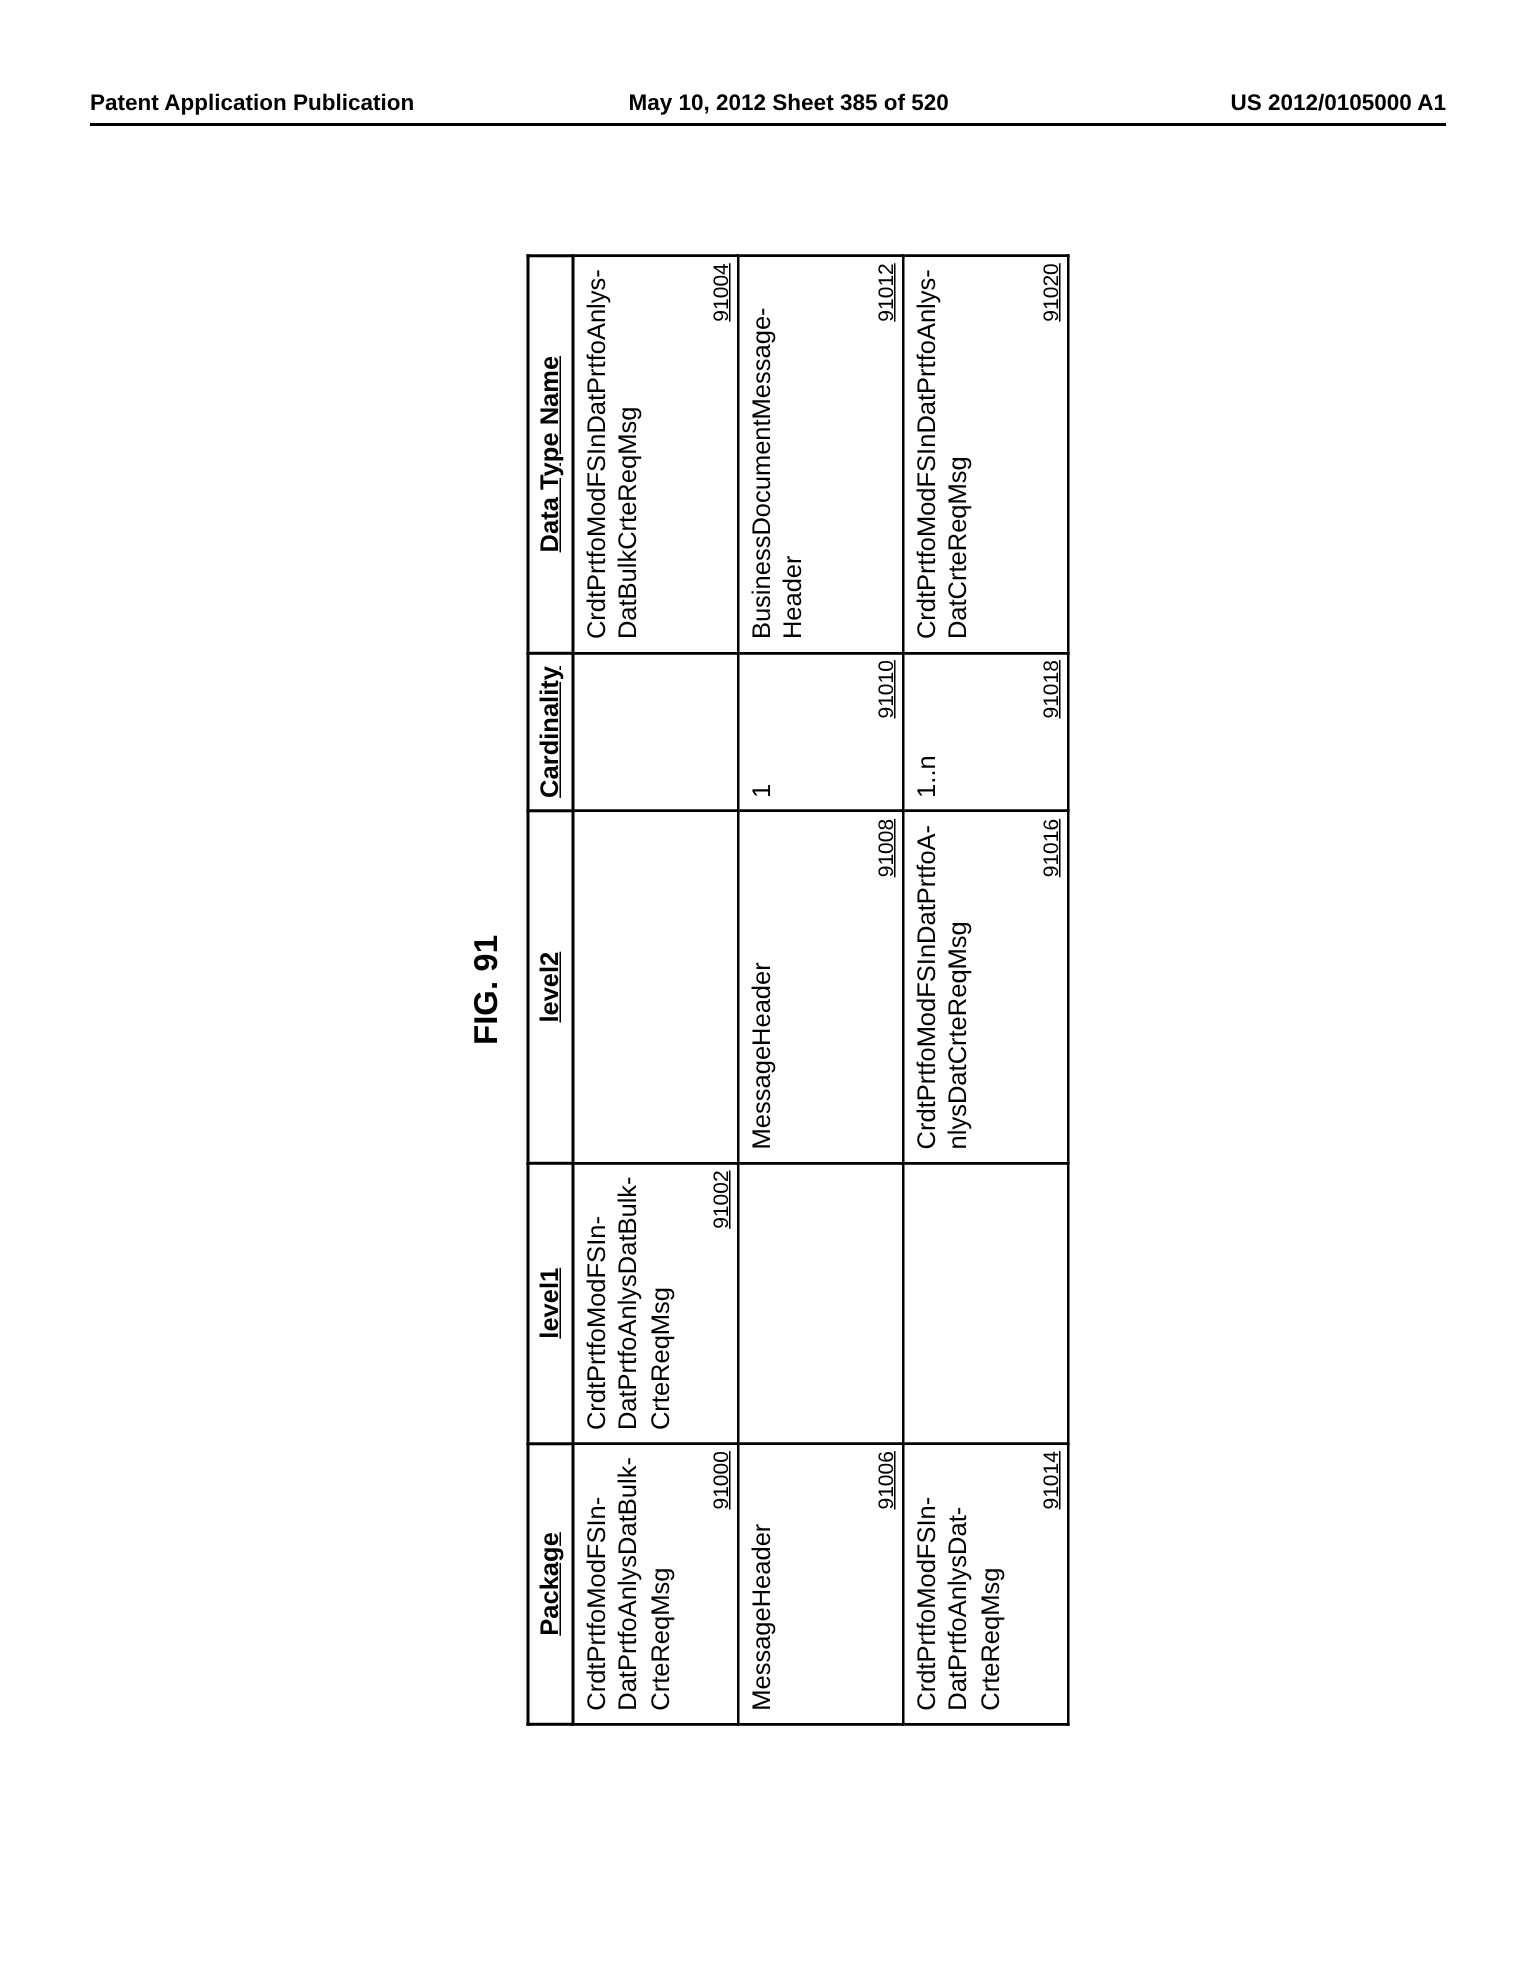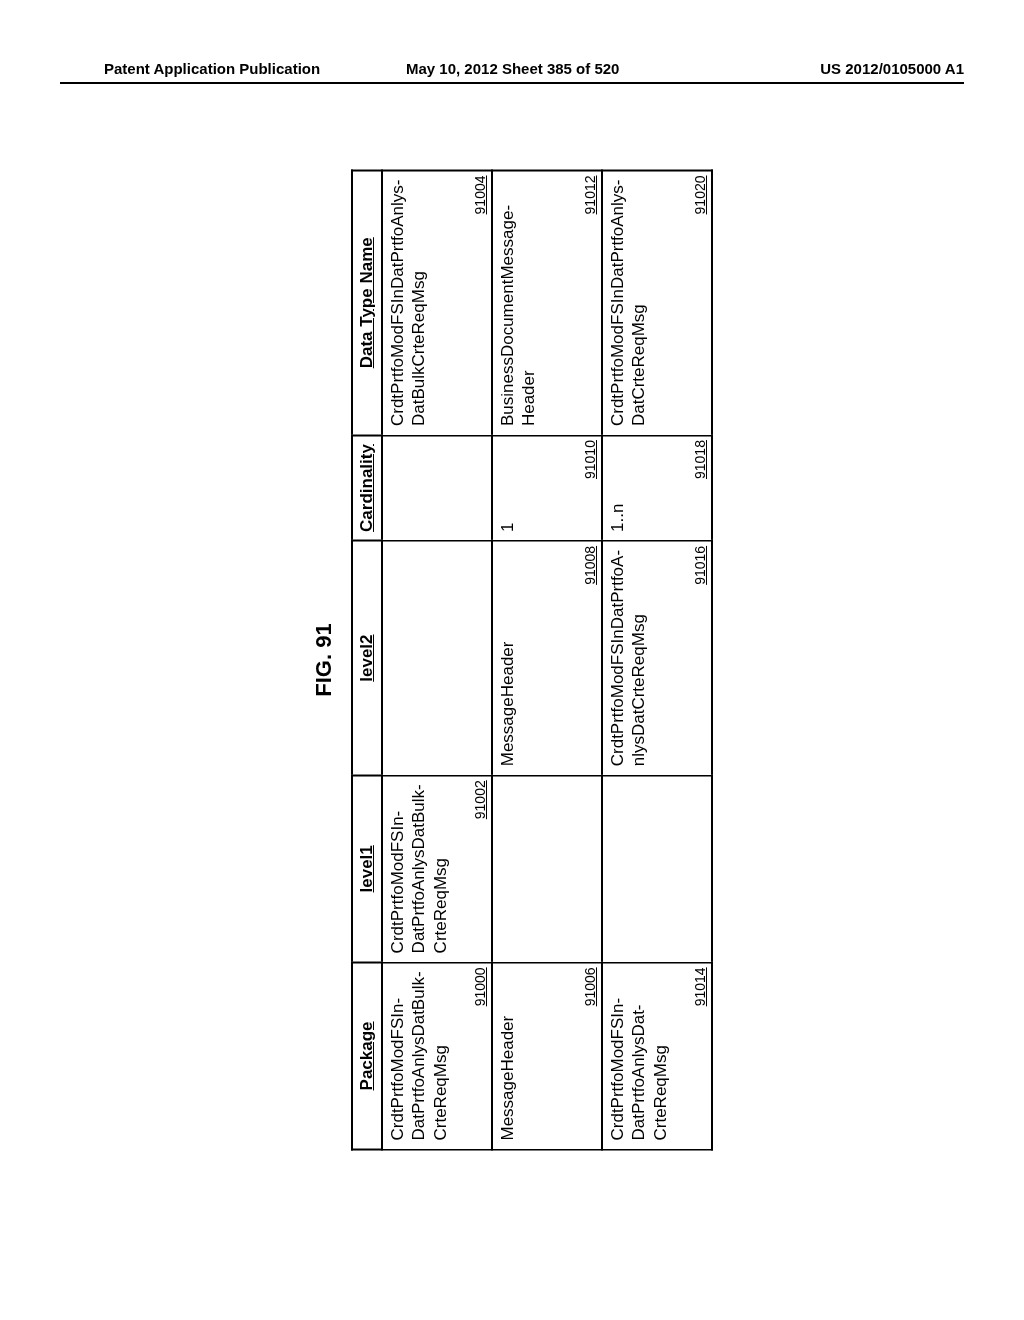"Patent Application Publication" .header-left { margin-left: 44px -> none }
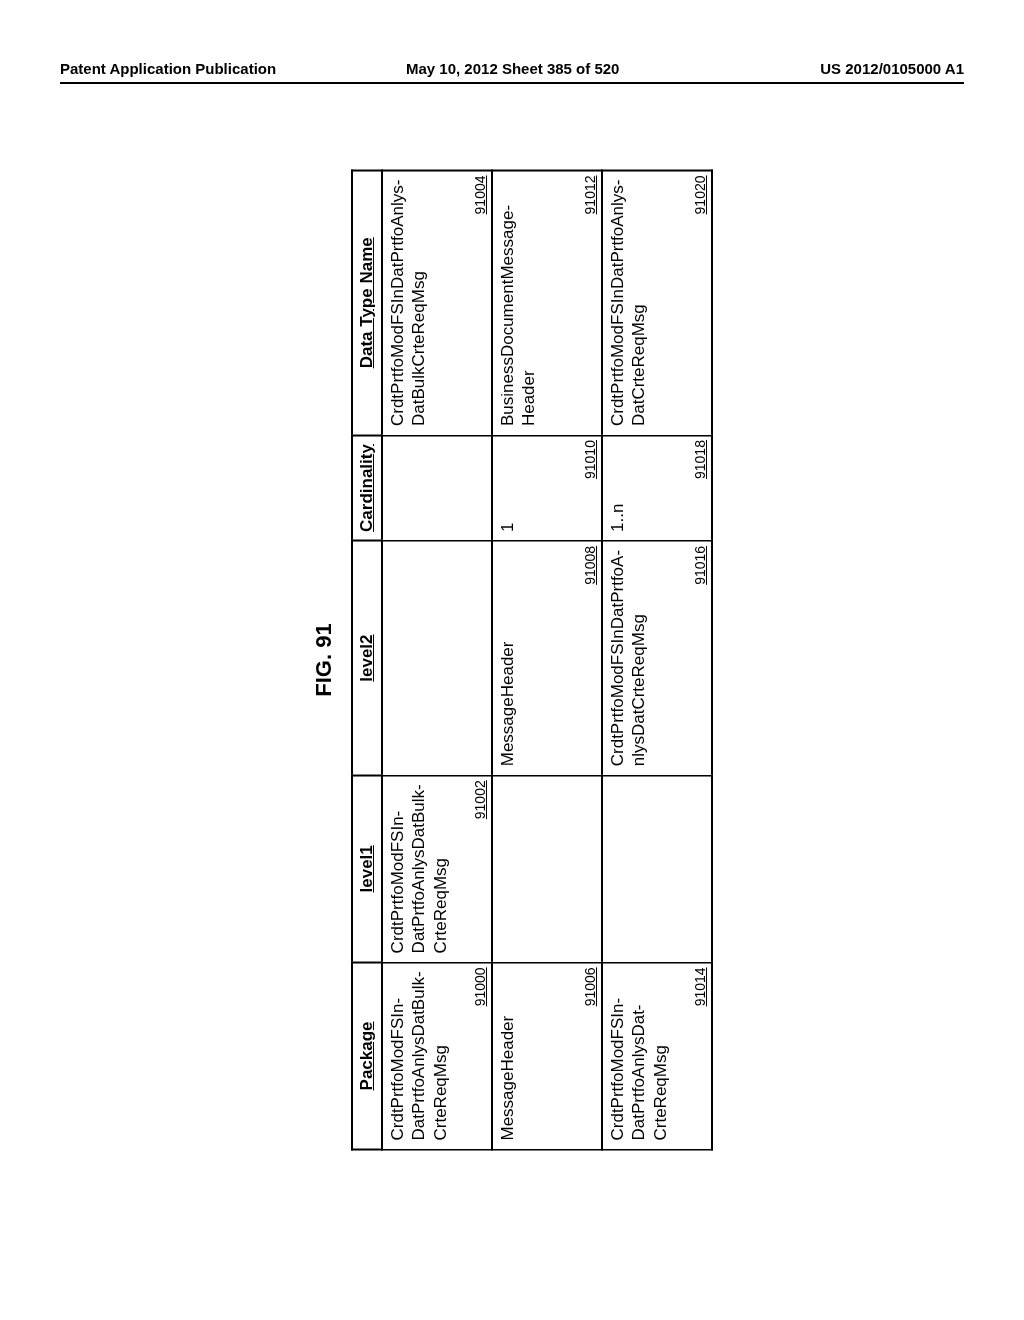"May 10, 2012 Sheet 385" .header-center { left: 406px -> 419px }
